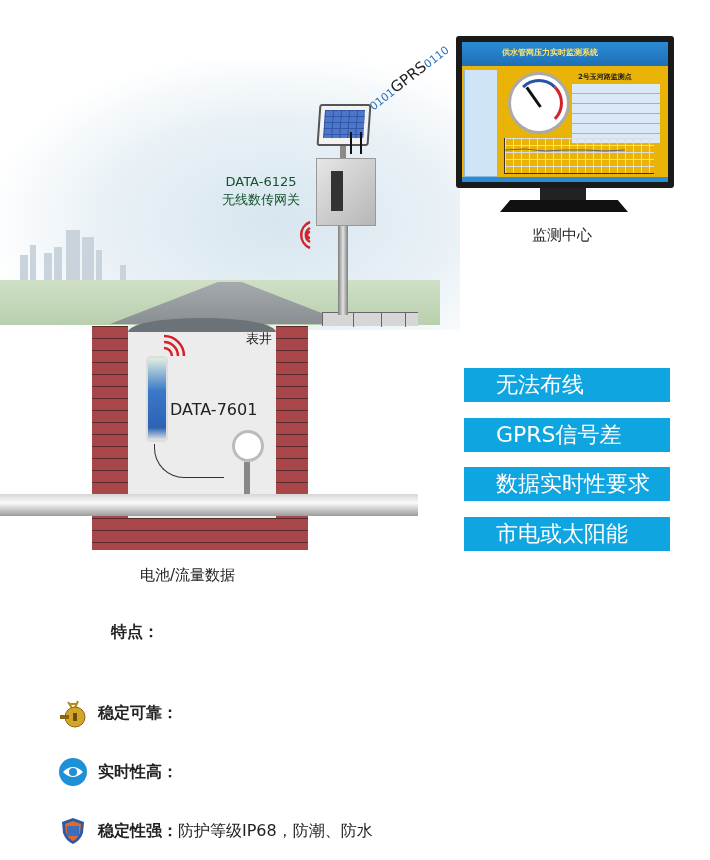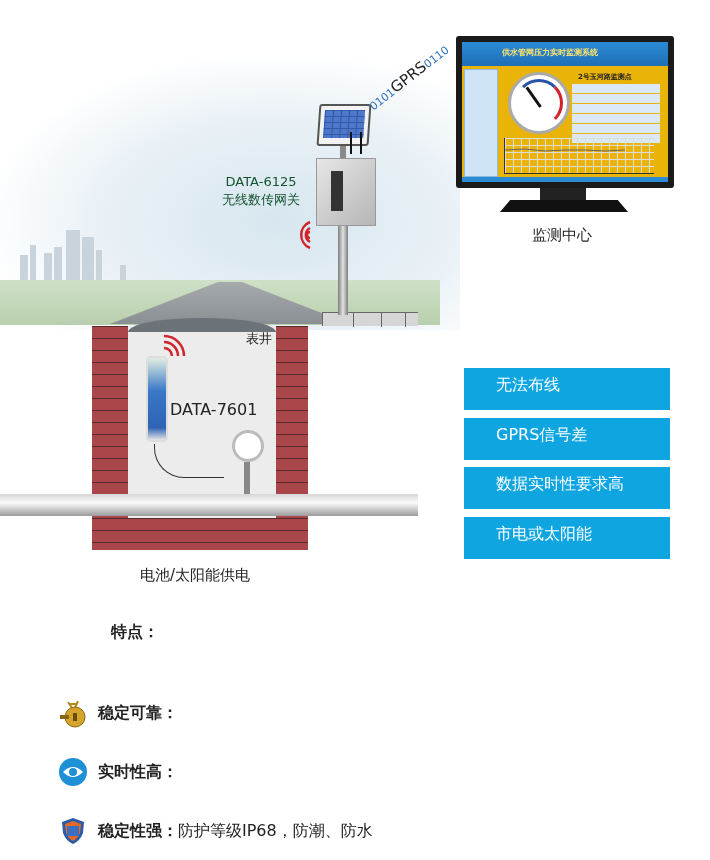"无法布线" .tag { font-size: 16px -> 22px; height: 42px -> 34px }
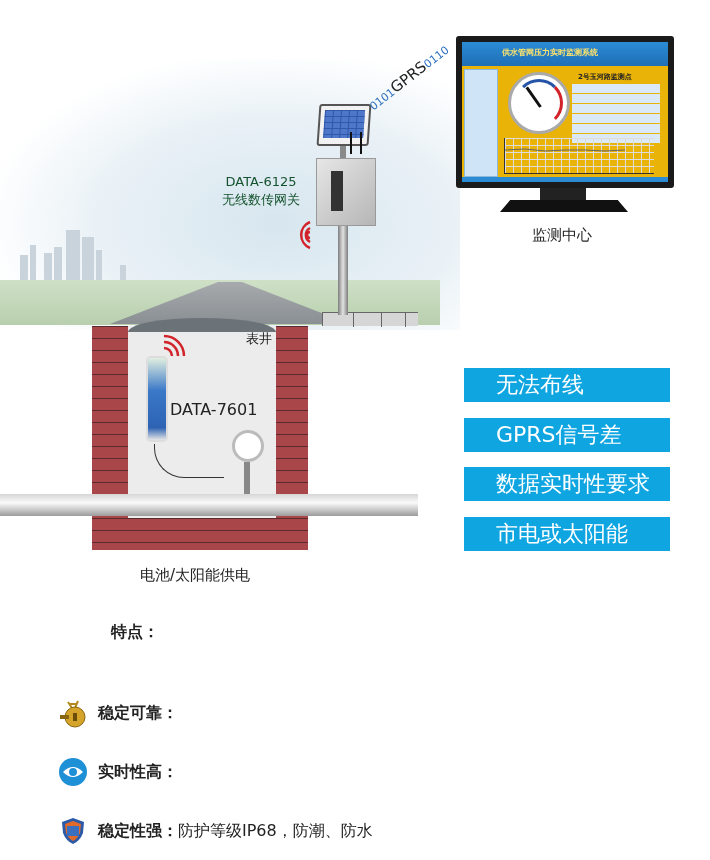"电池/太阳能供电" div.abs { text: /太阳能供电 -> /流量数据 }
